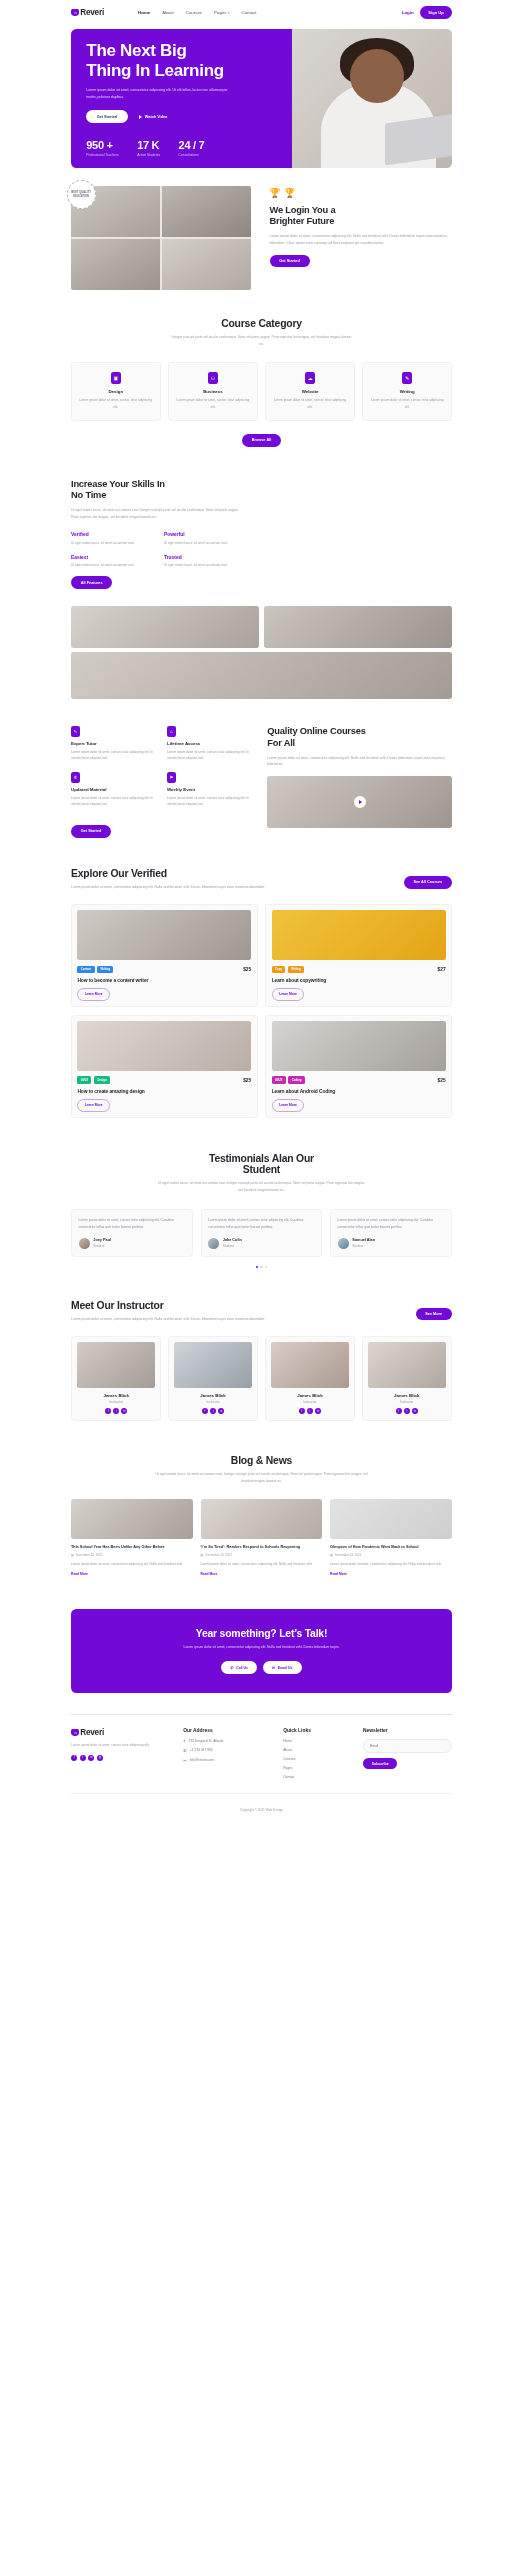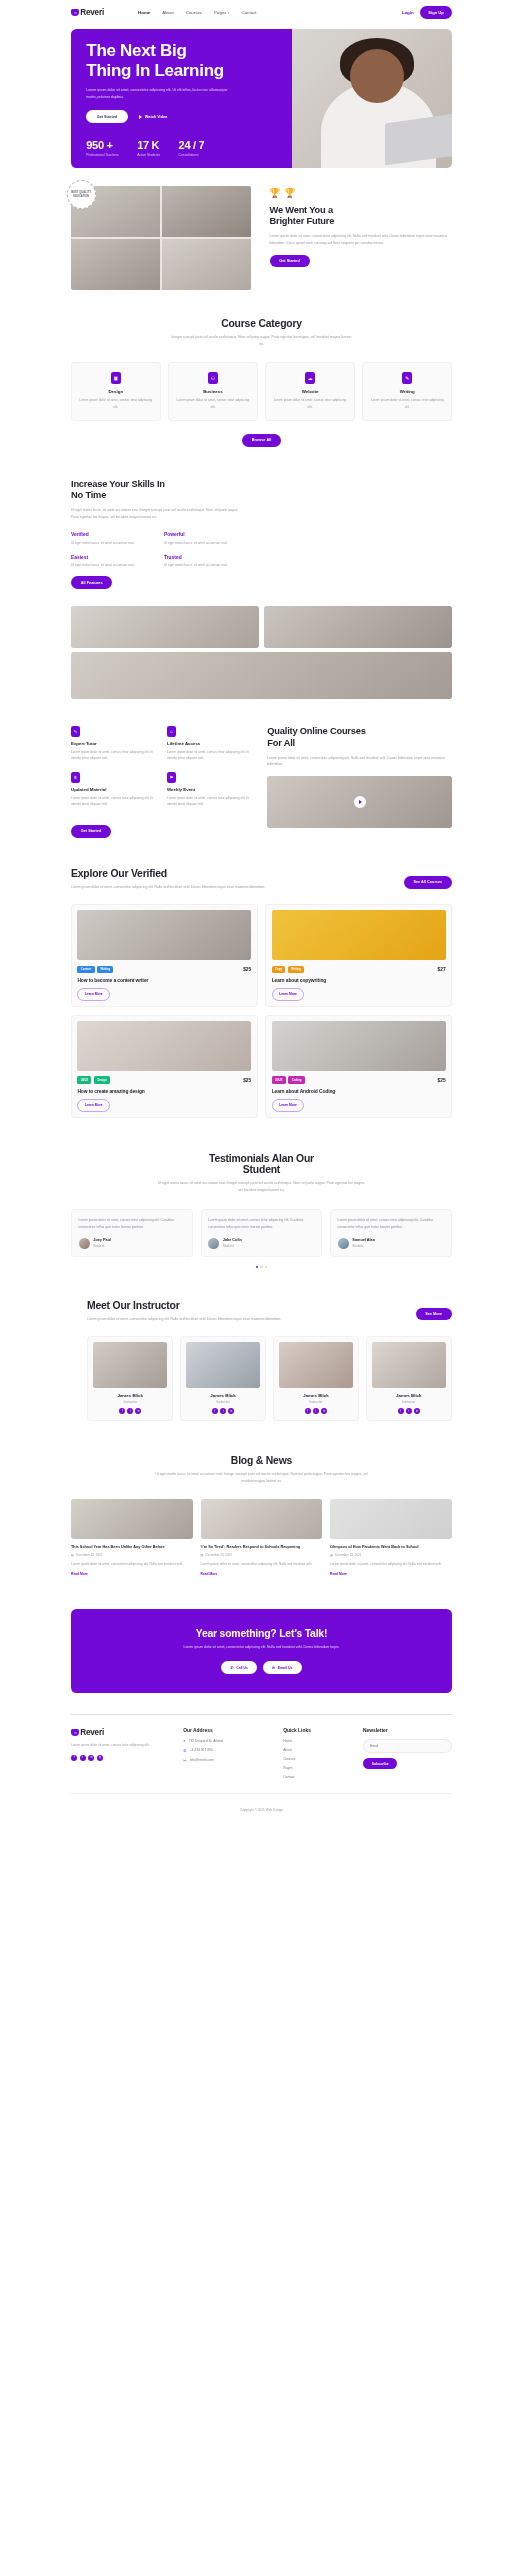"We Went You a" div { text: Went -> Login }
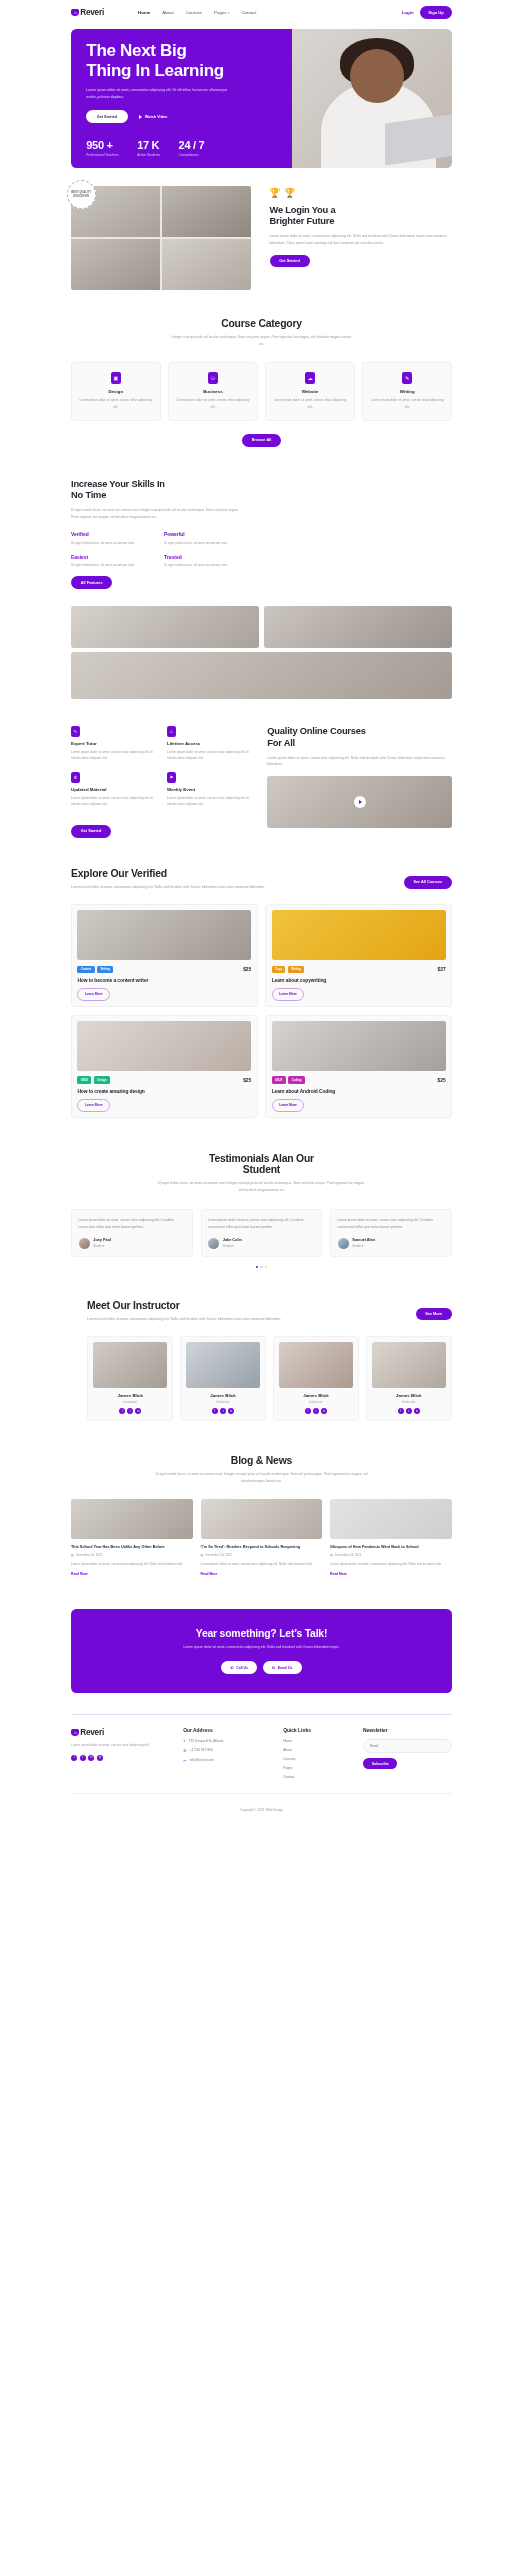"Meet Our Instructor" .sec-inst { margin-left: 16px -> none }
